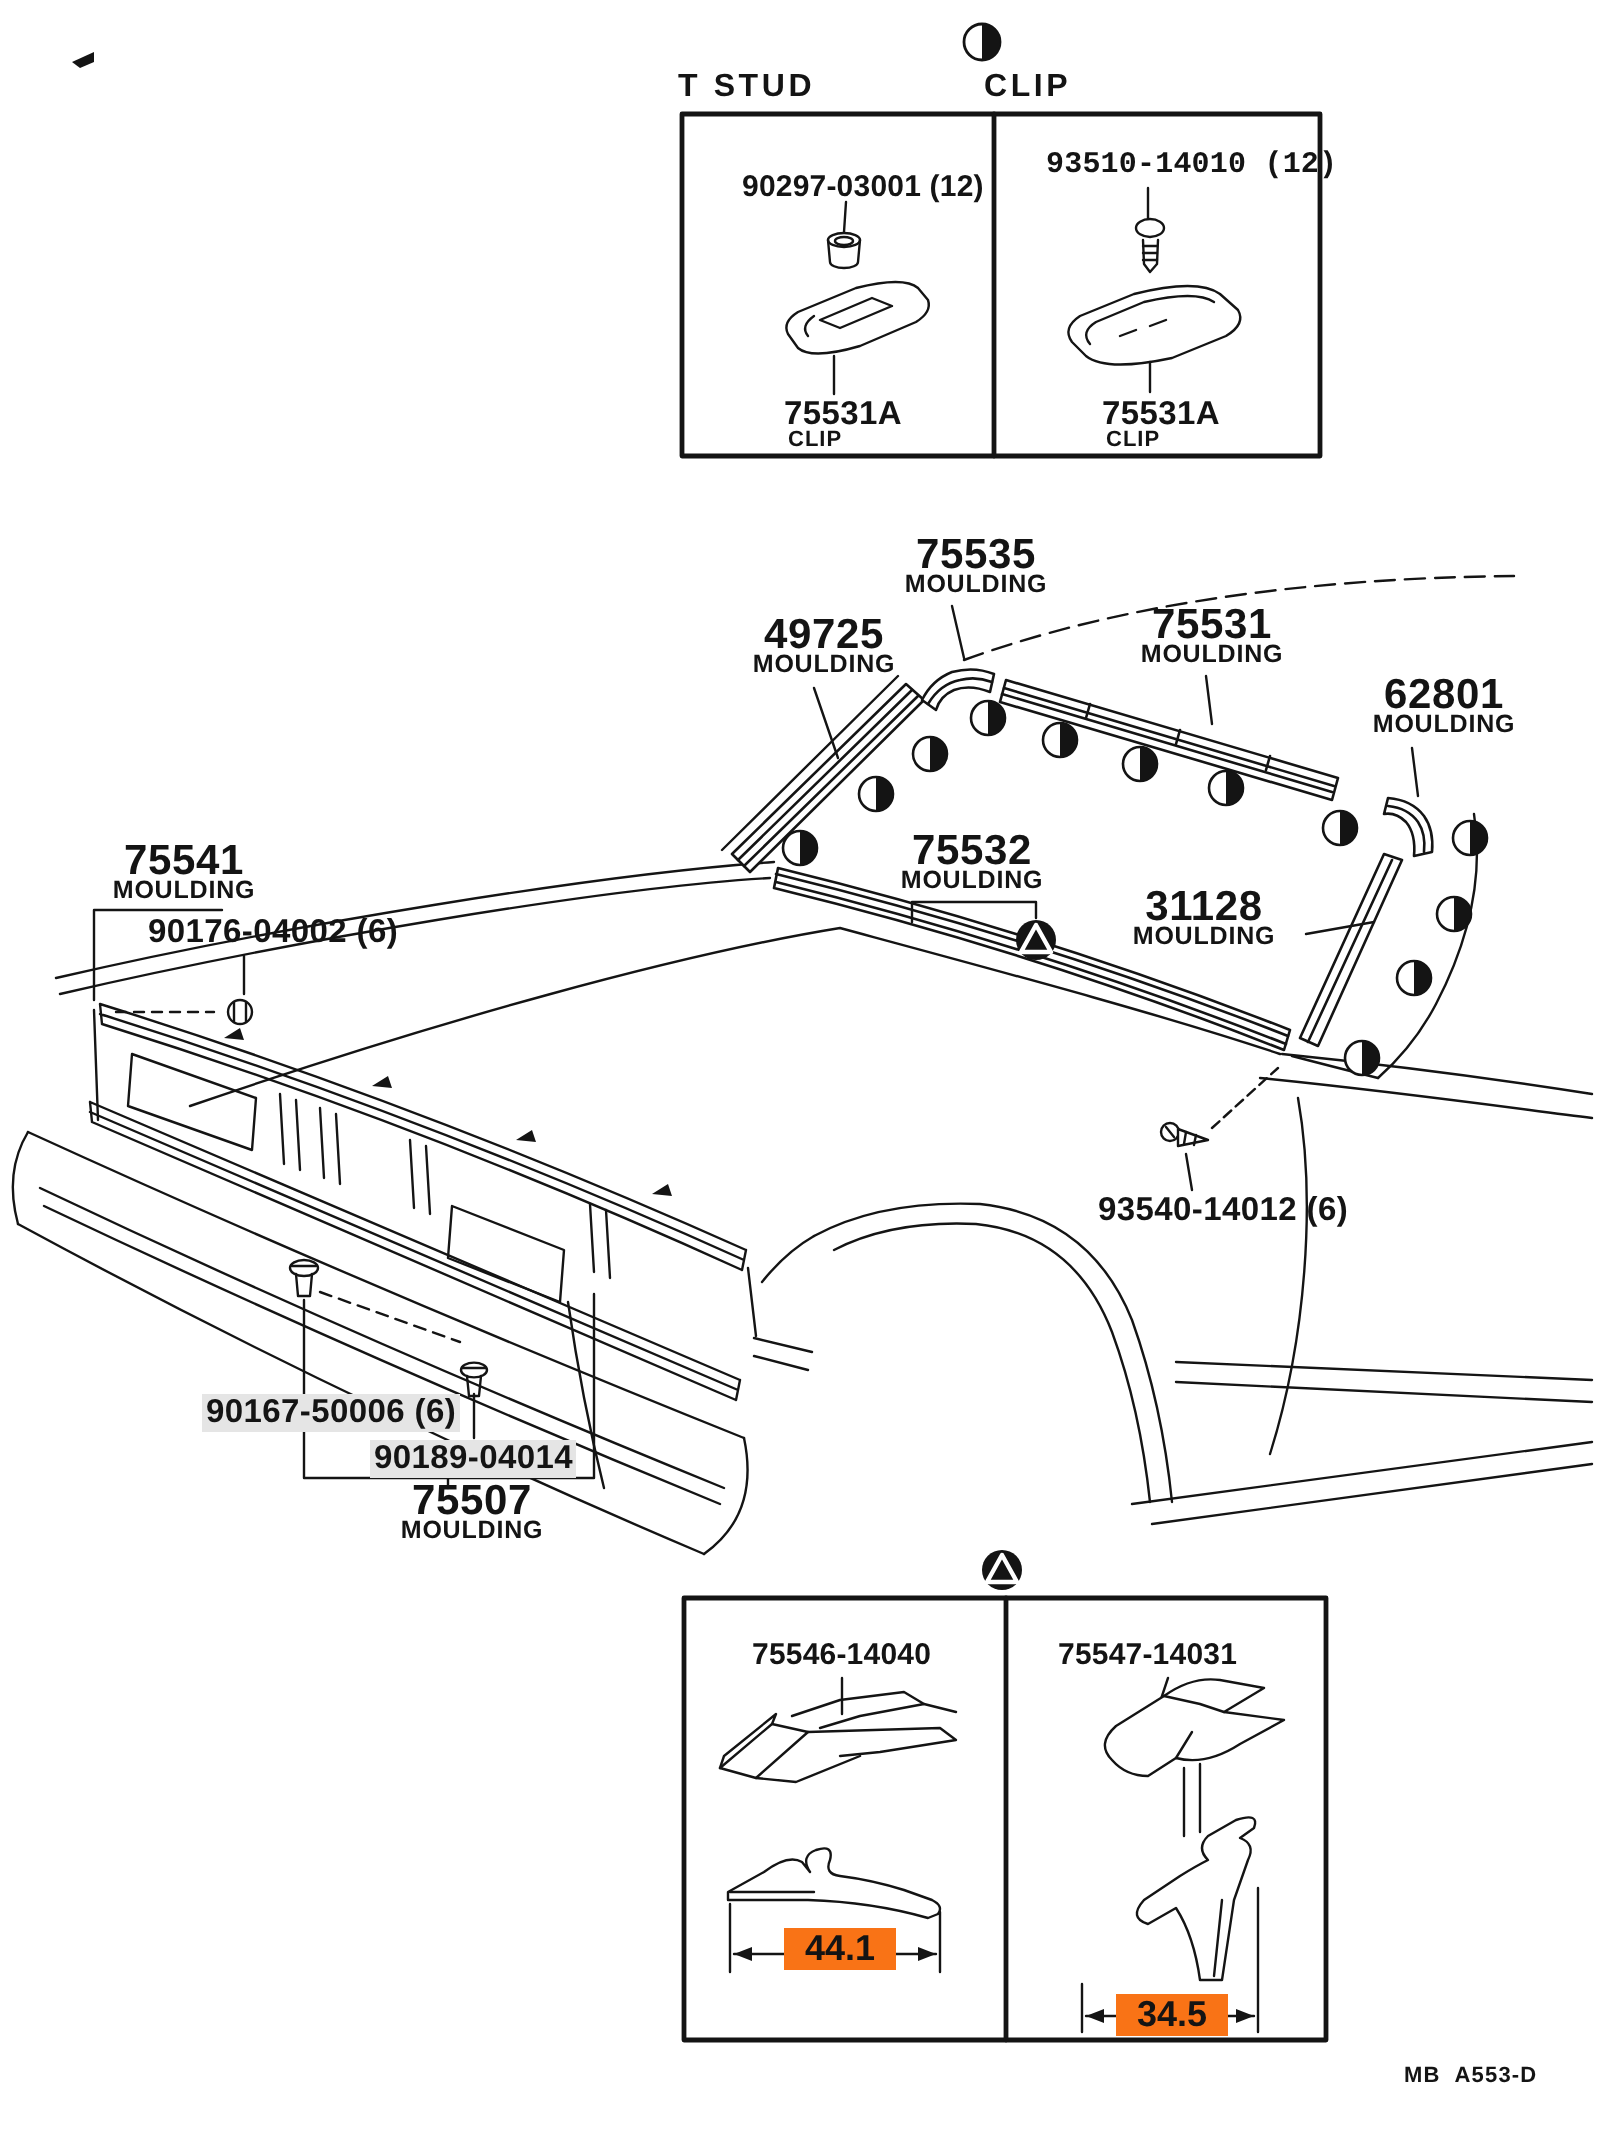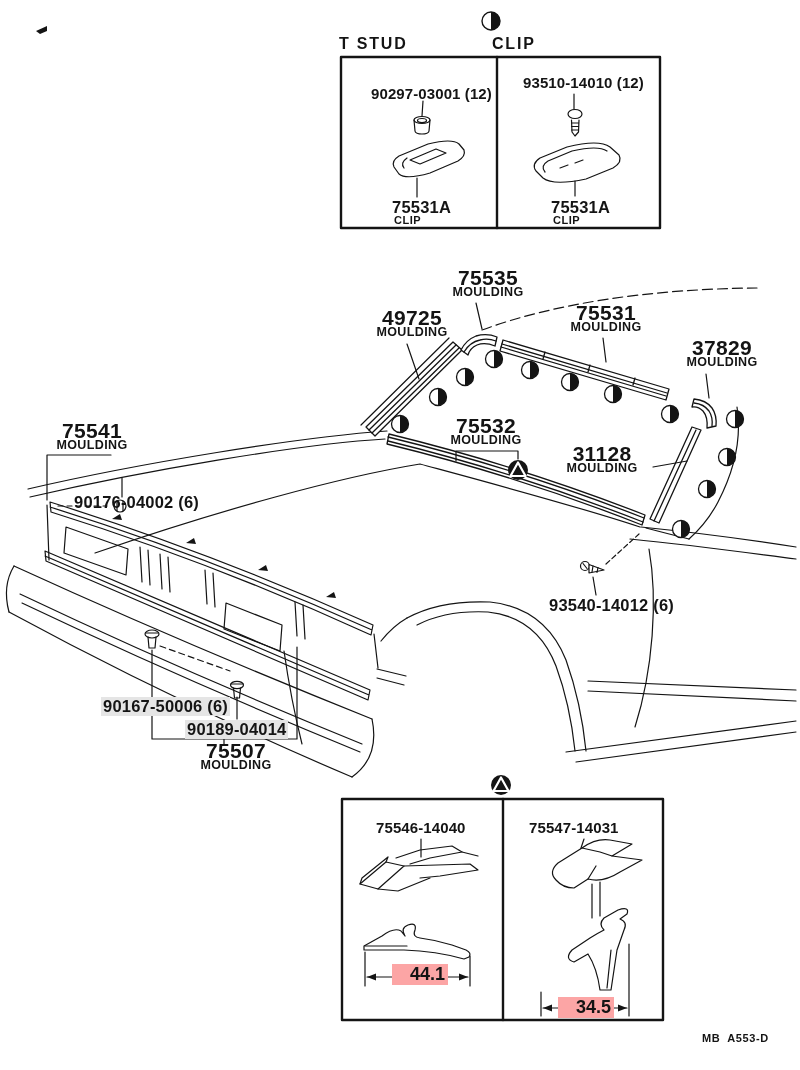"93510-14010 (12)" div.lbl { font-family: none -> Liberation Mono, monospace }
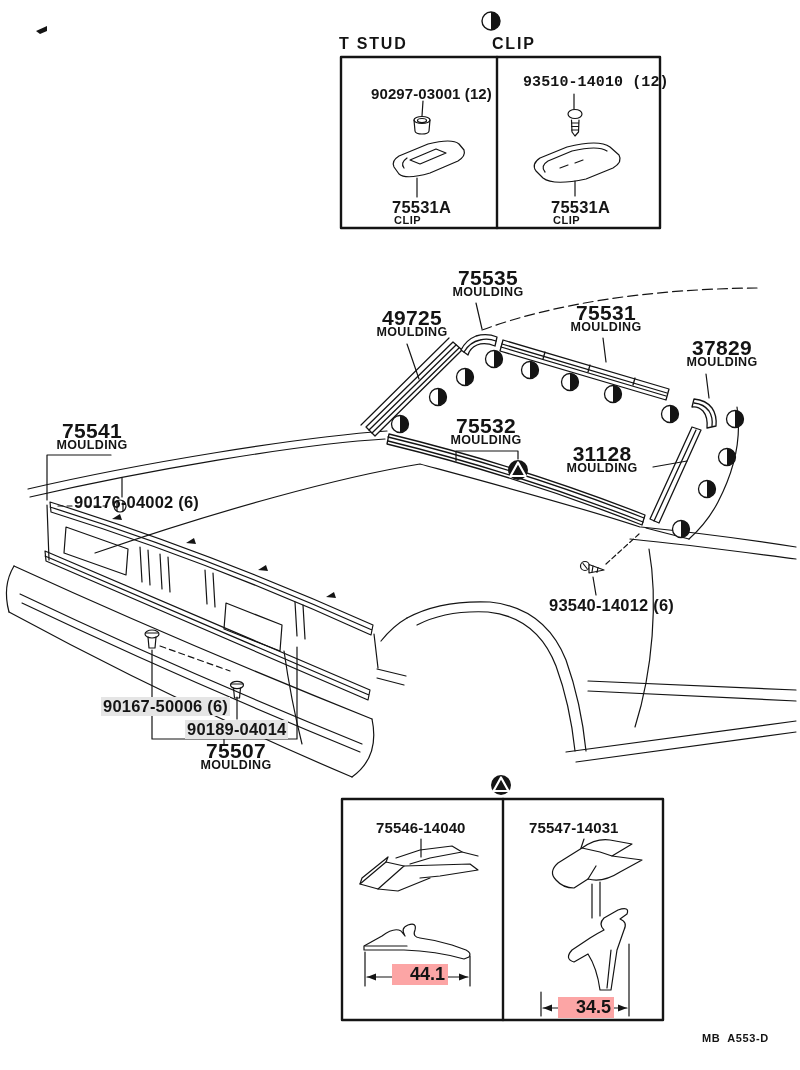"37829" div.num { text: 37829 -> 62801 }
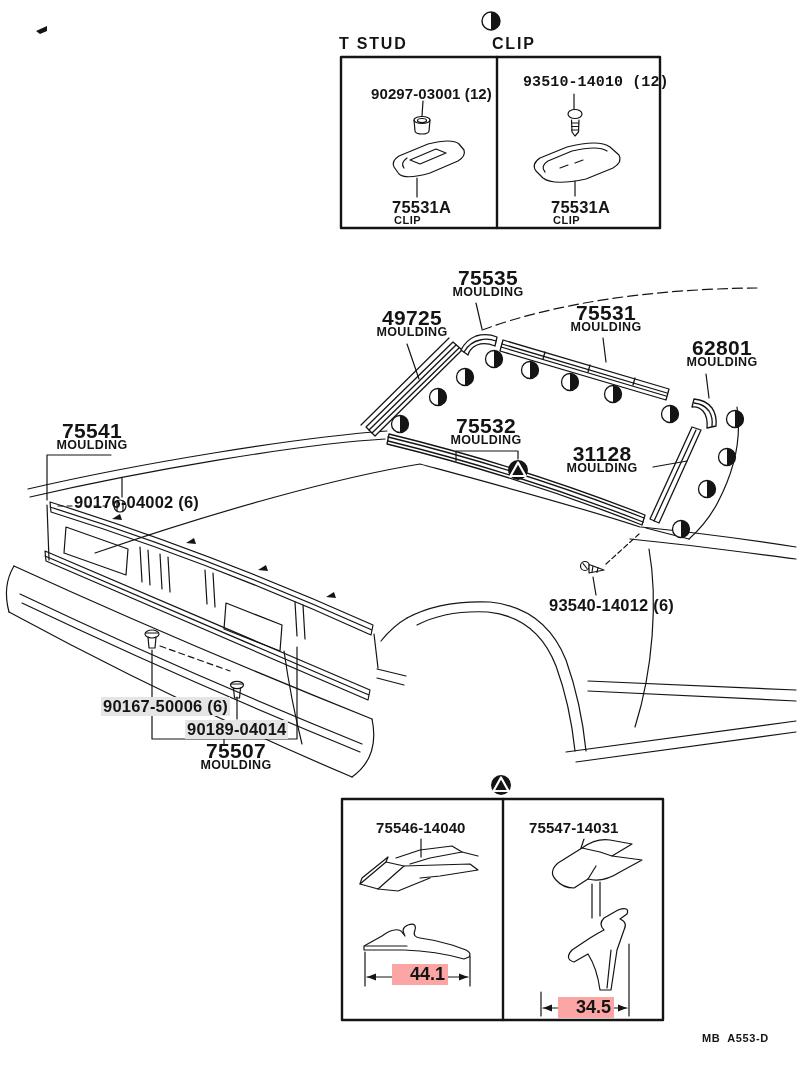"90176-04002 (6)" div.lbl { margin-top: 36px -> none }
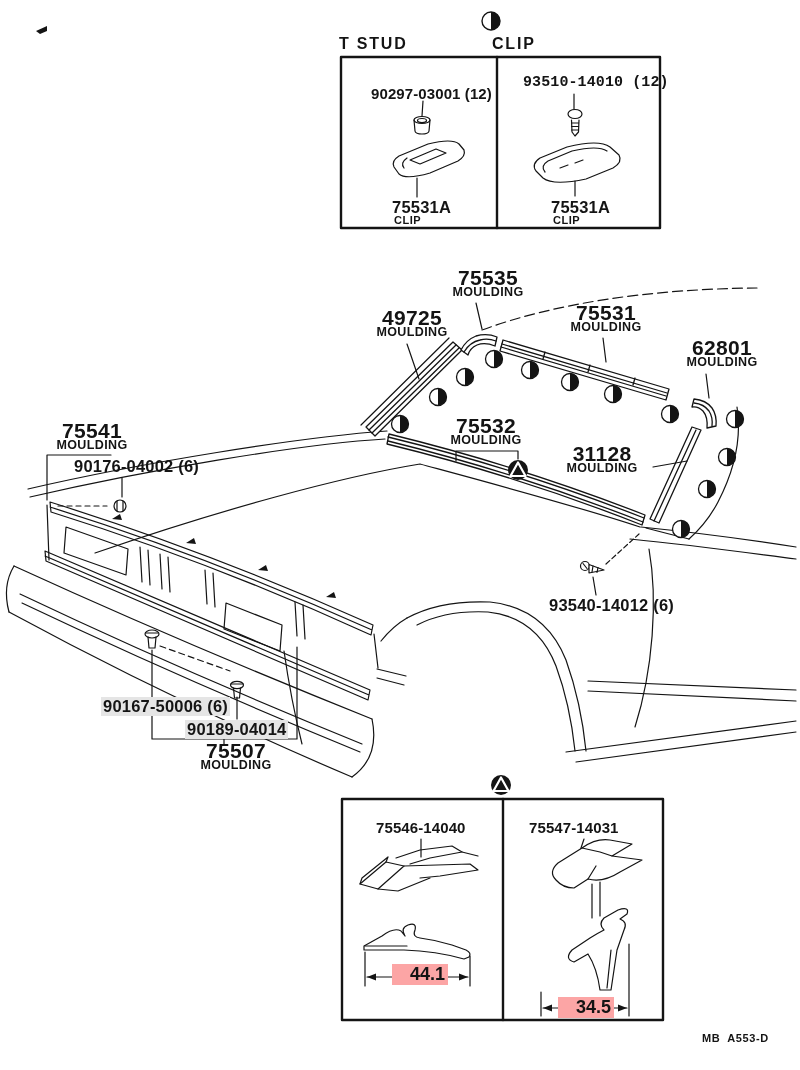"44.1" .dim { background: #fca5a5 -> #f97316; text-align: right -> center }
